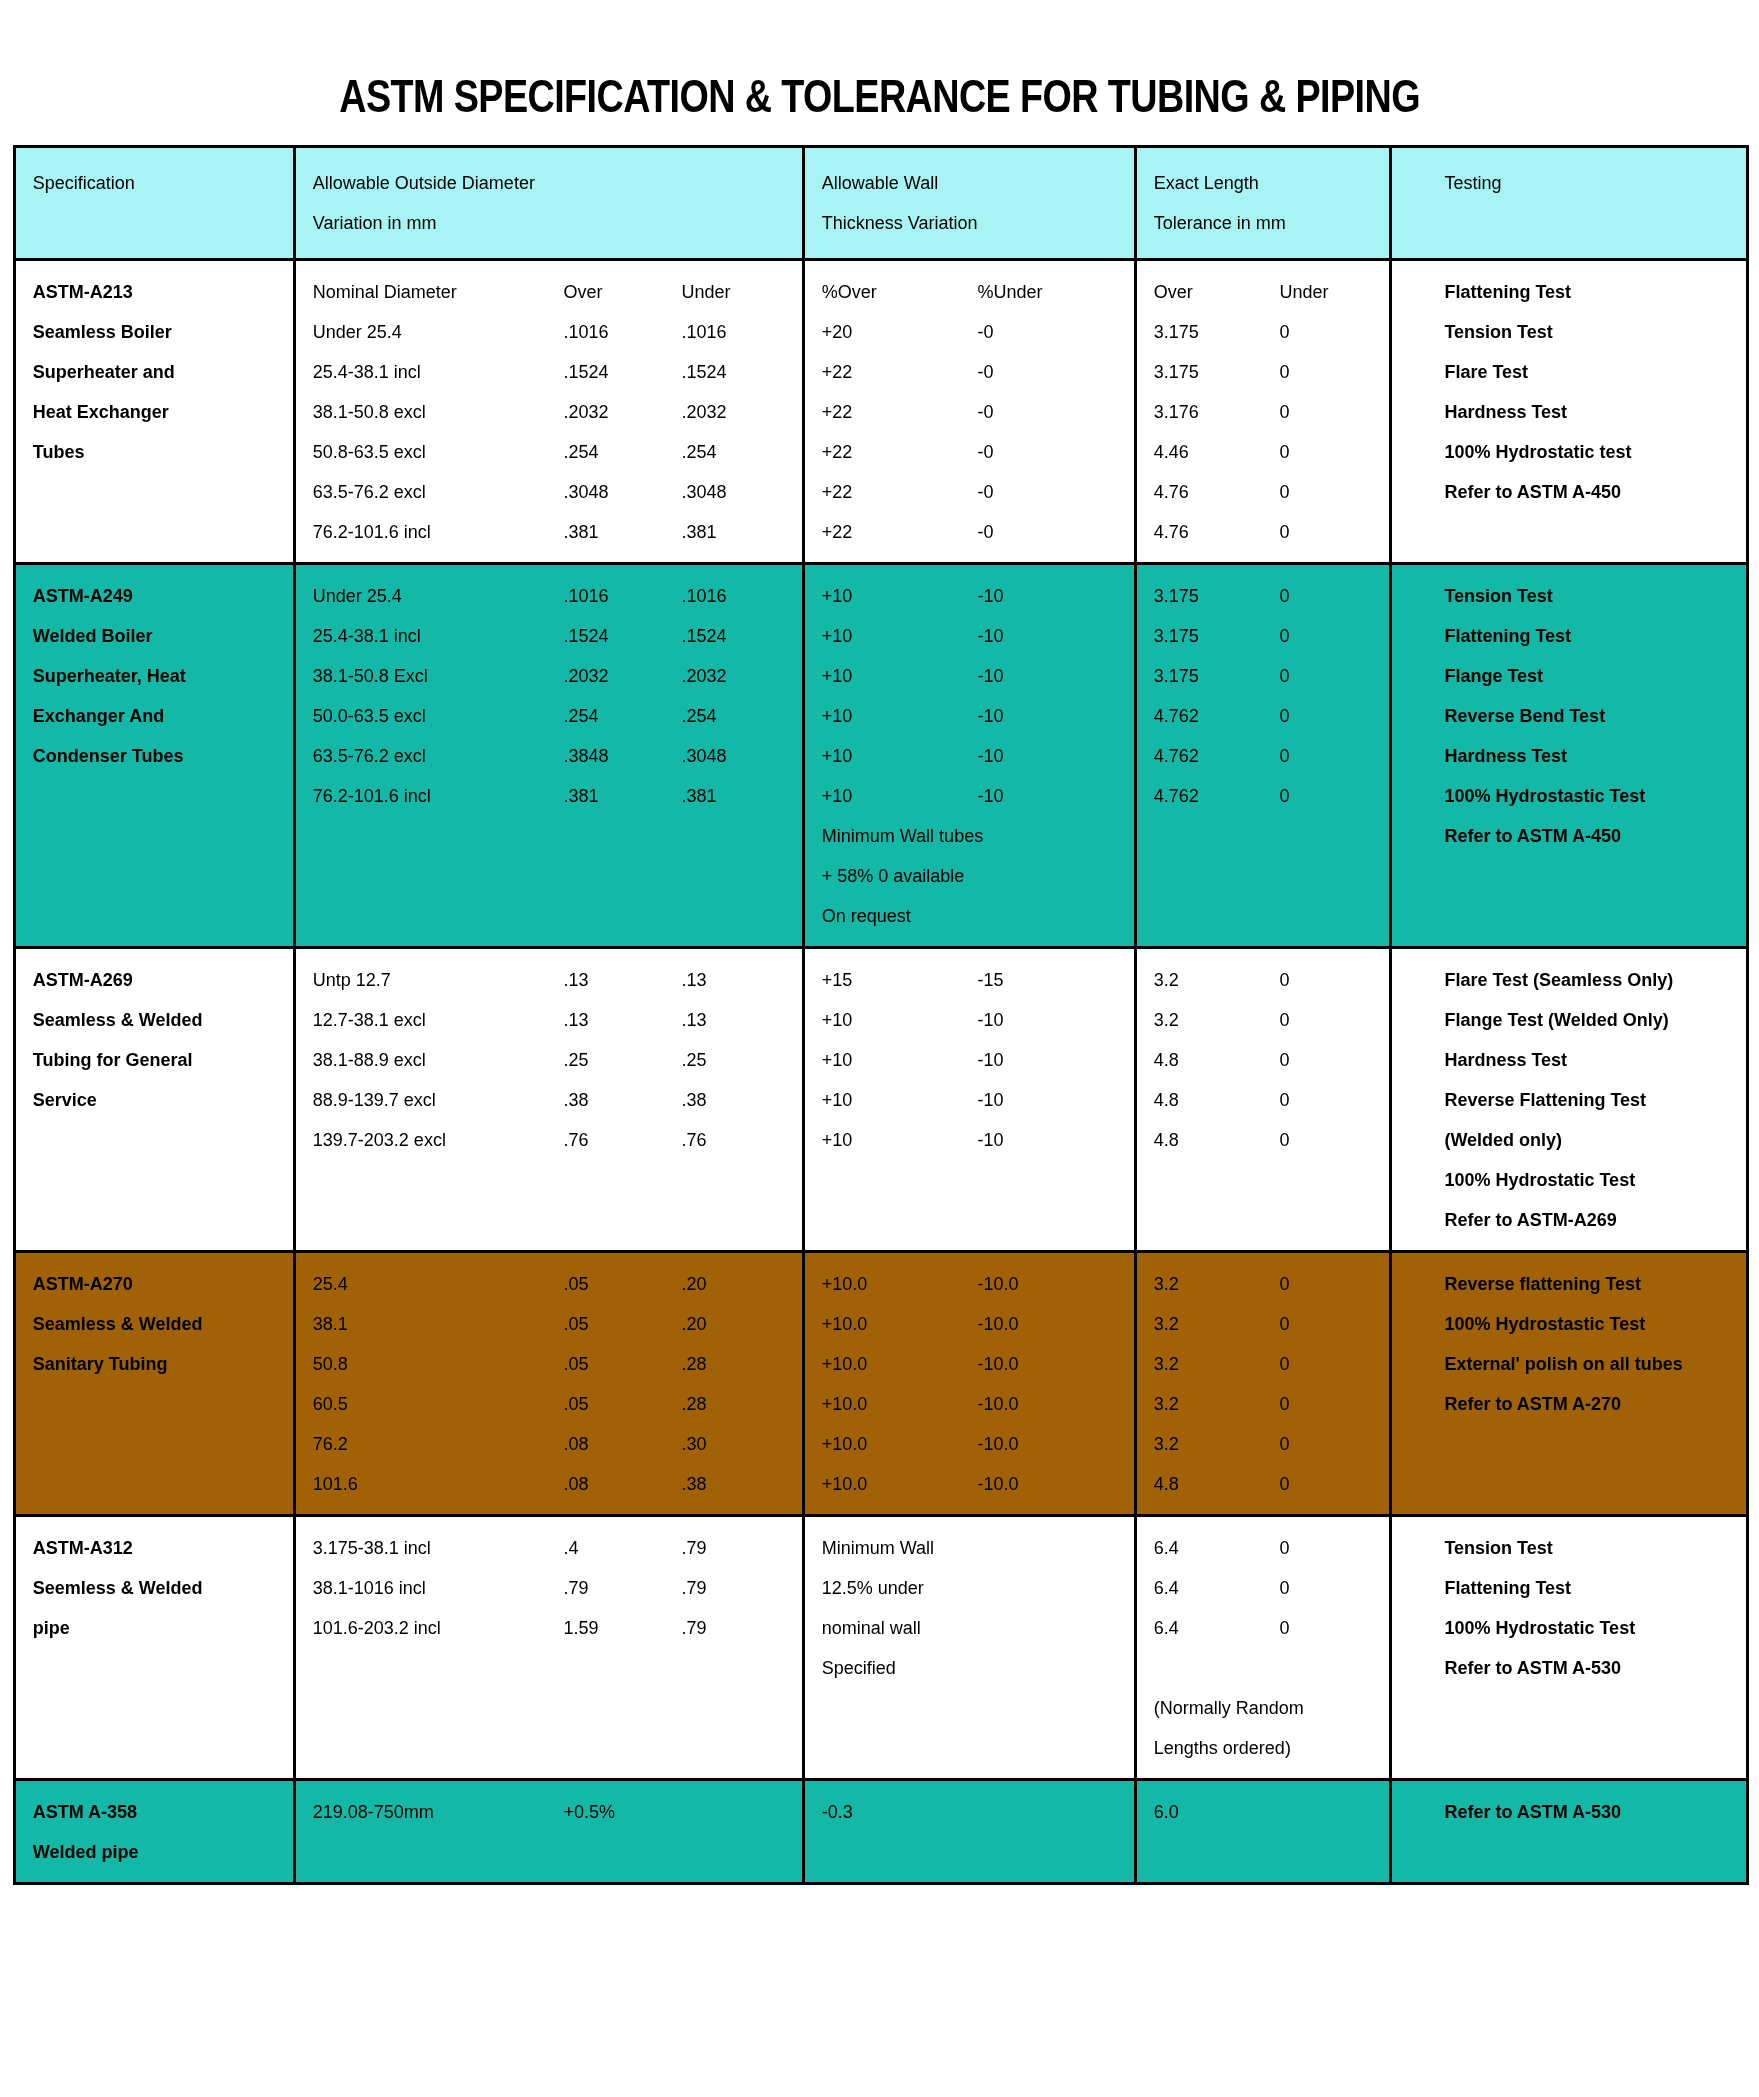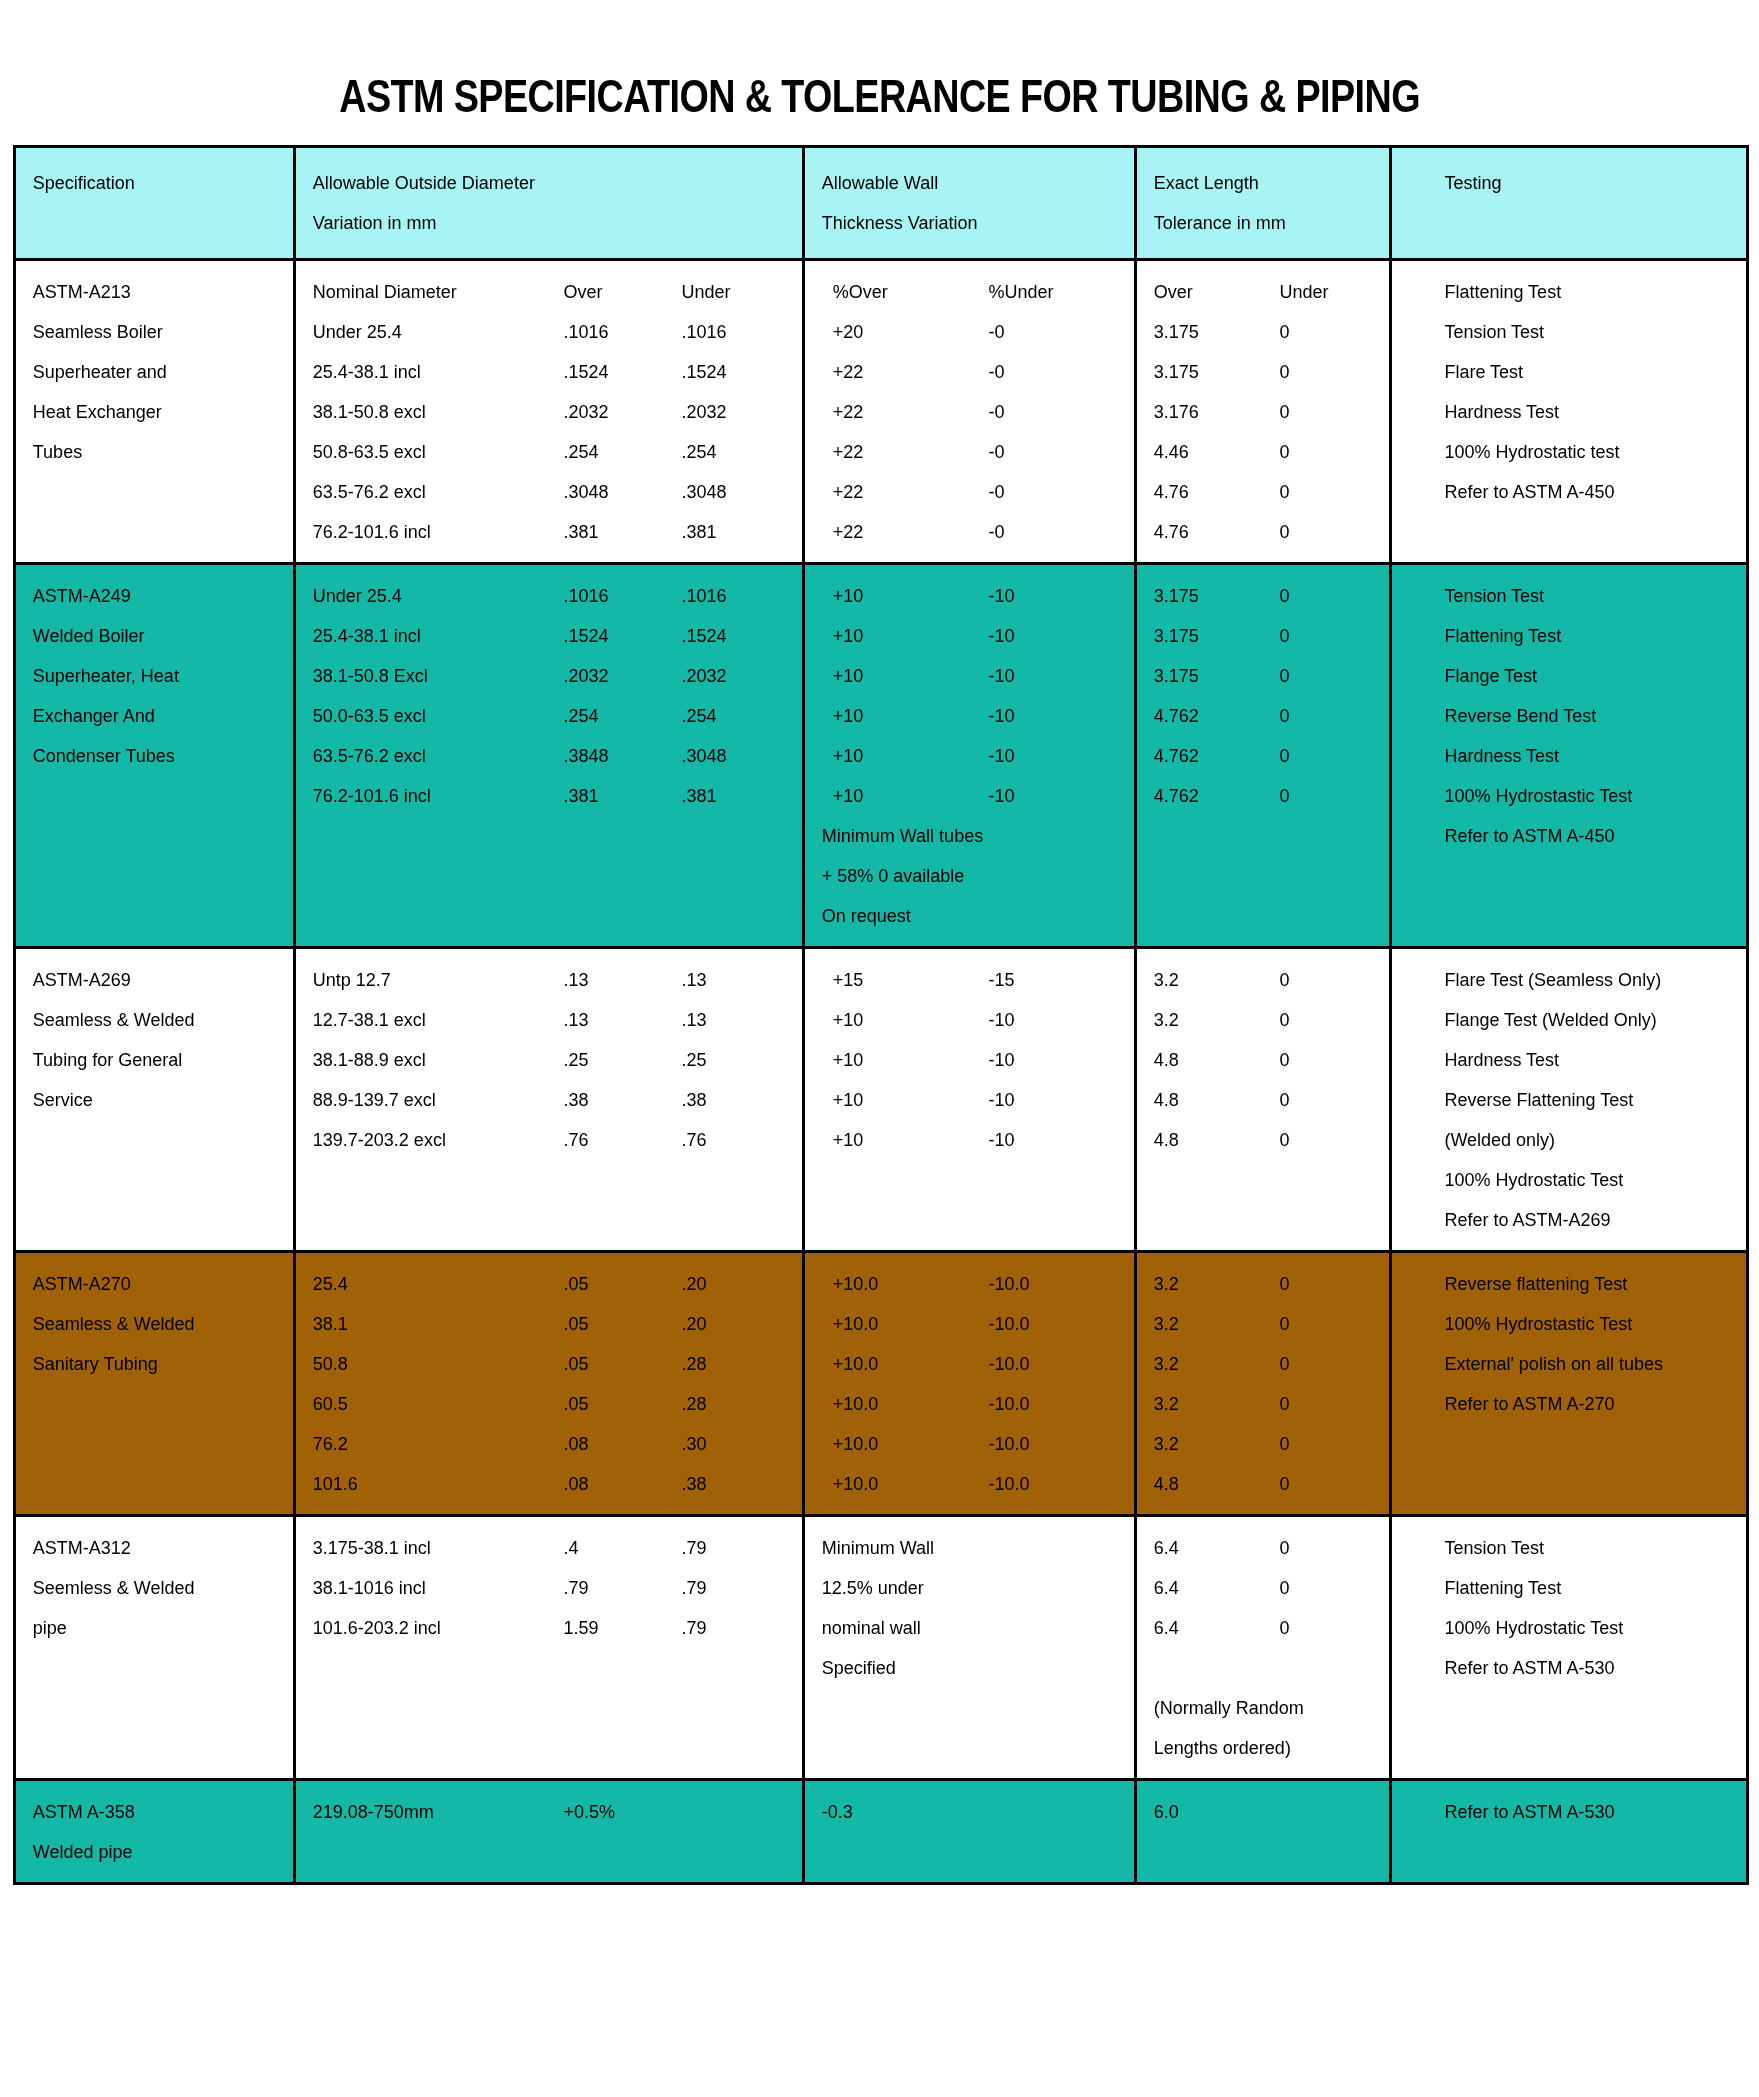"ASTM-A213" td.vmid { font-weight: none -> bold }
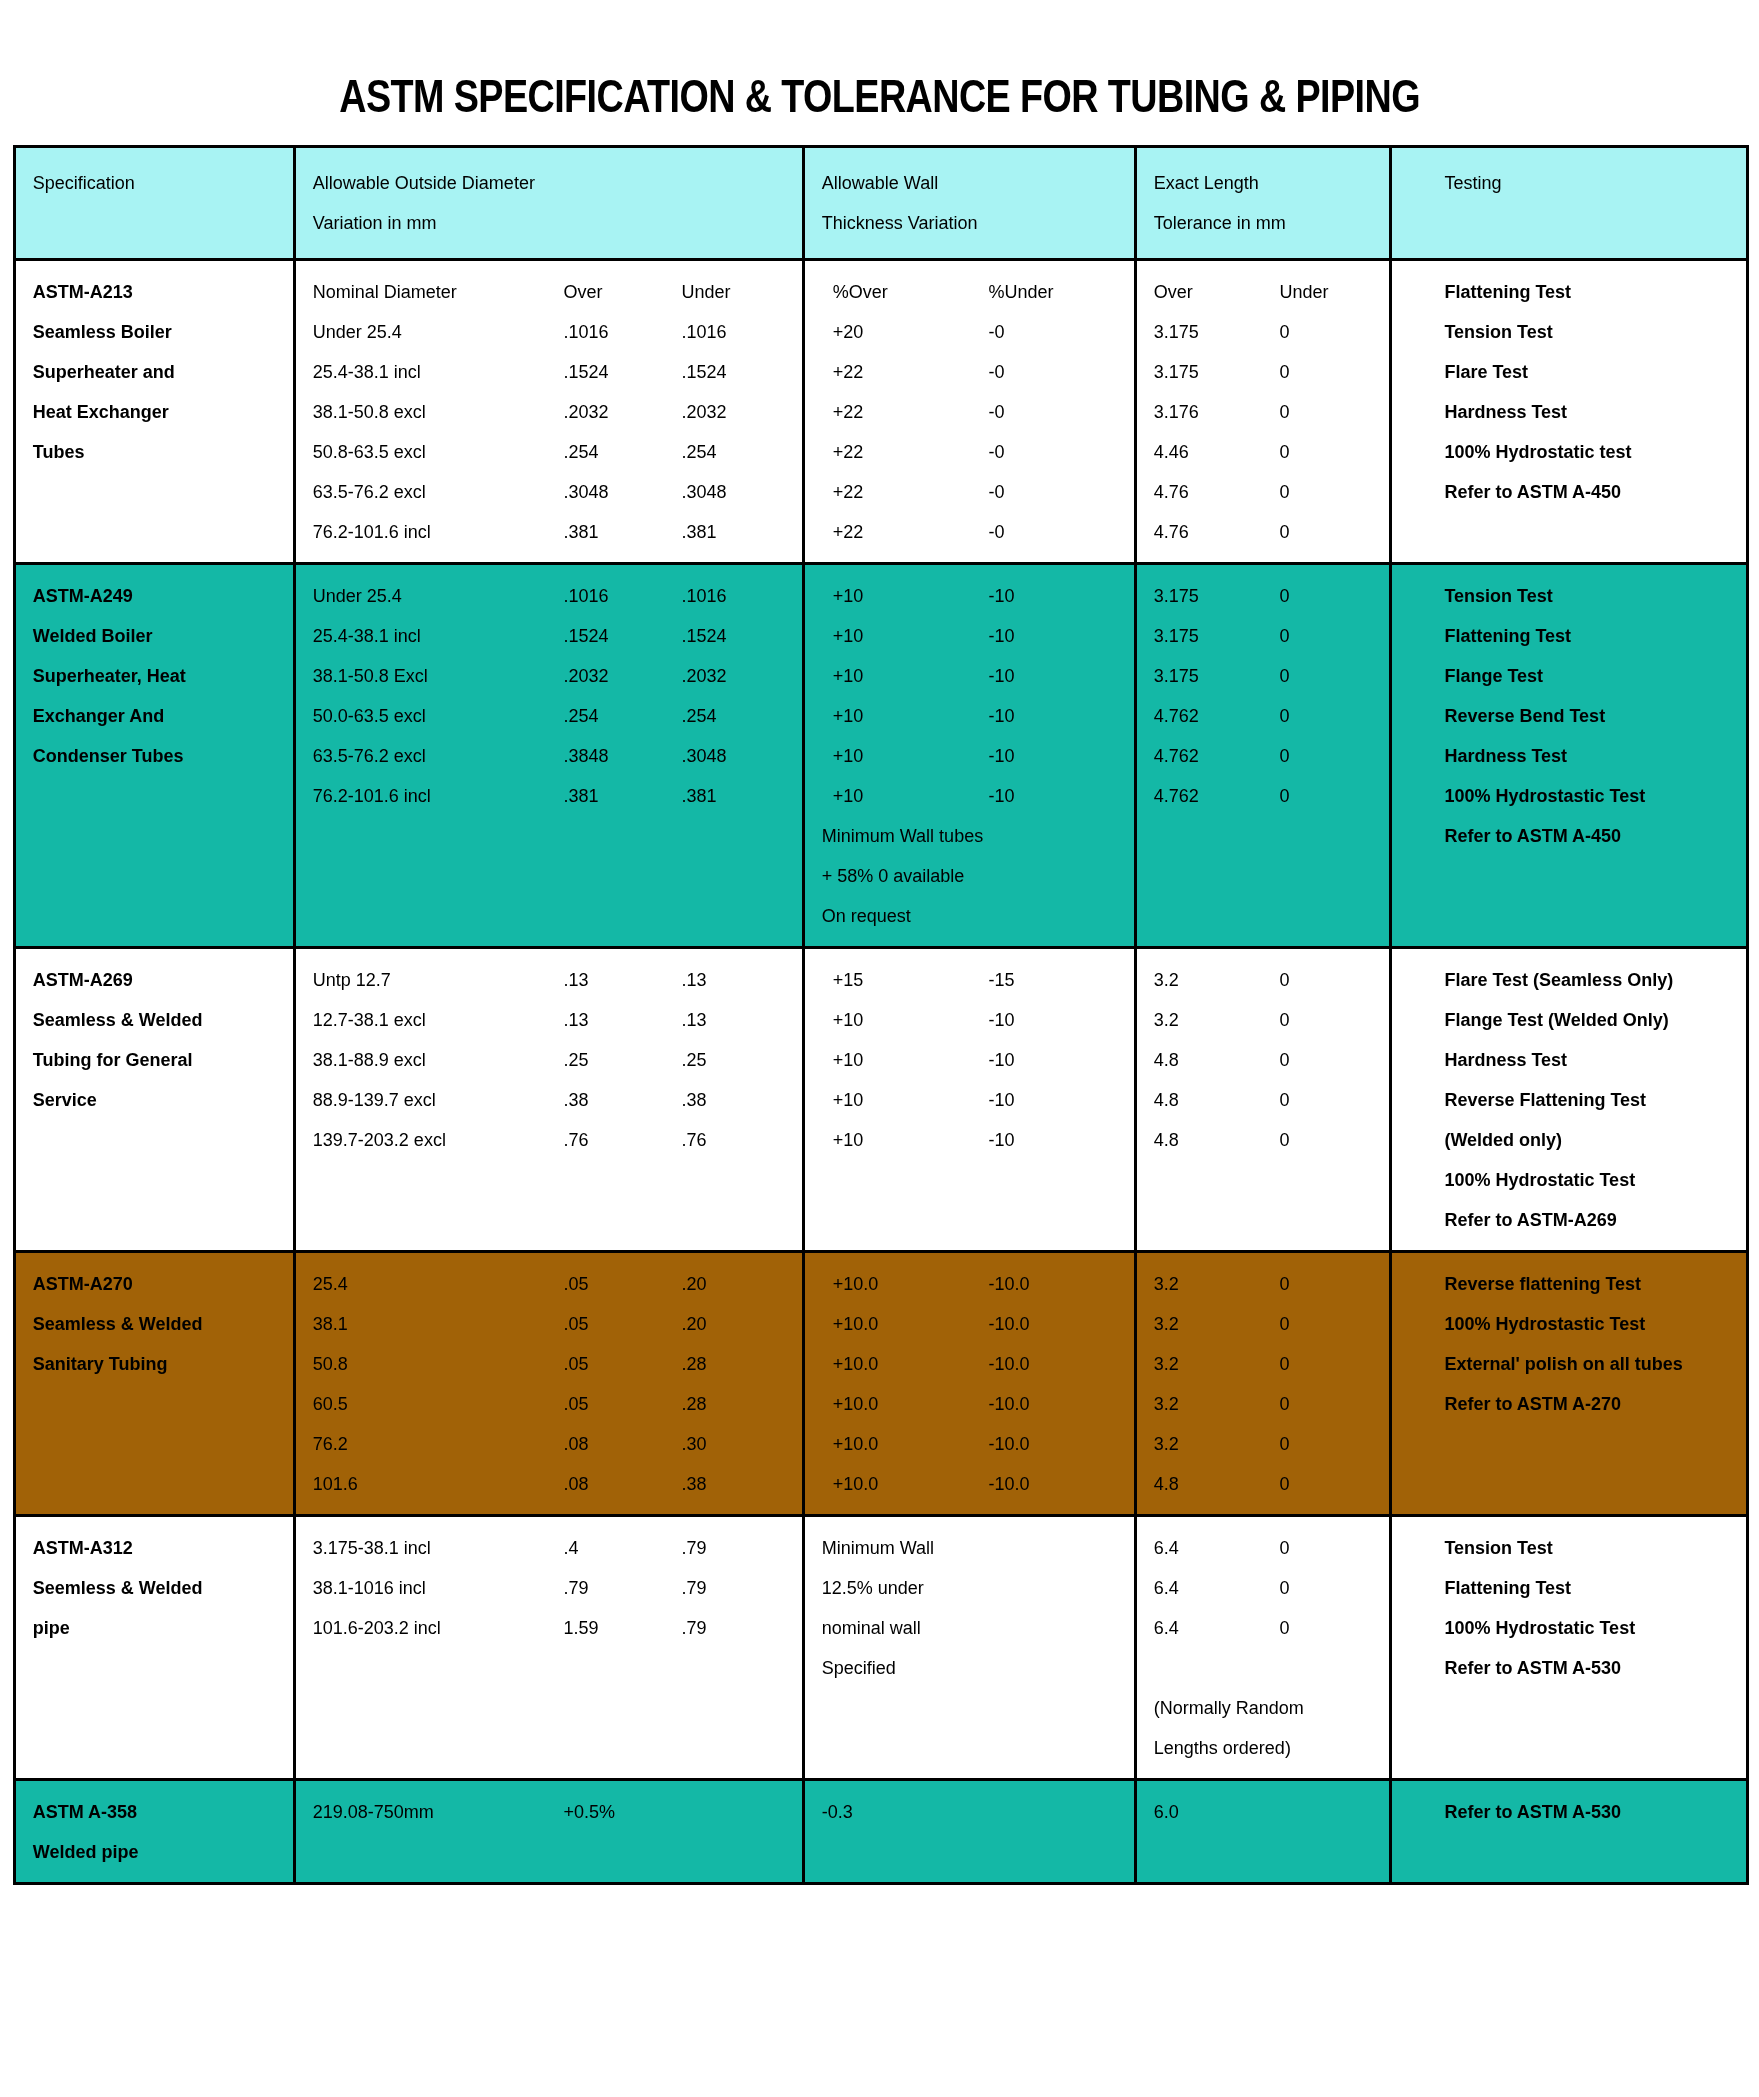"%Over" .w-over { margin-left: 11px -> none }
